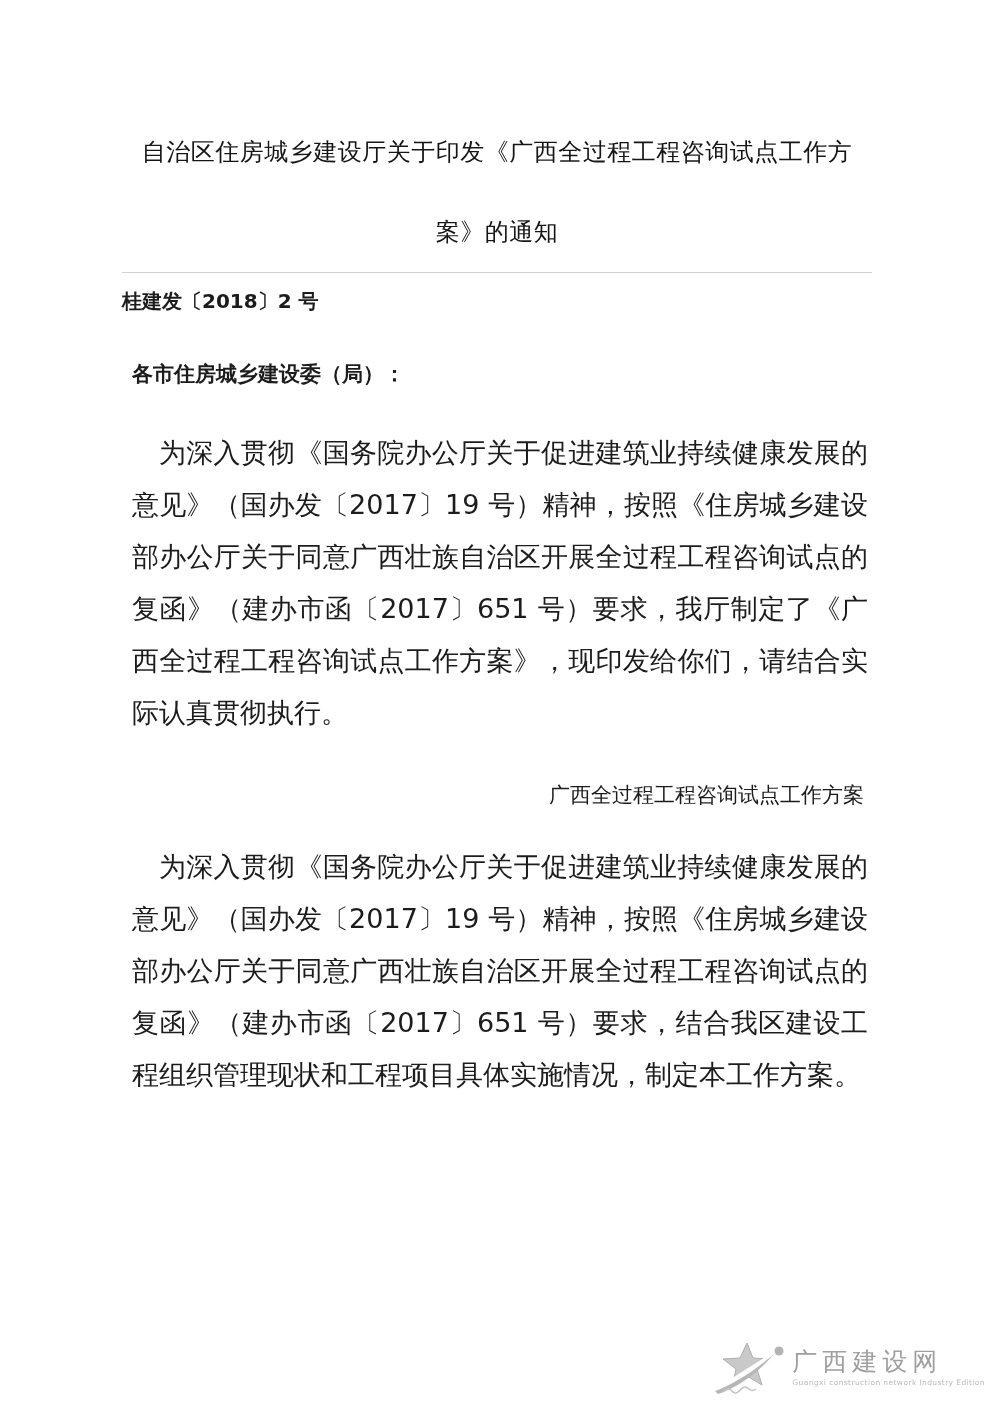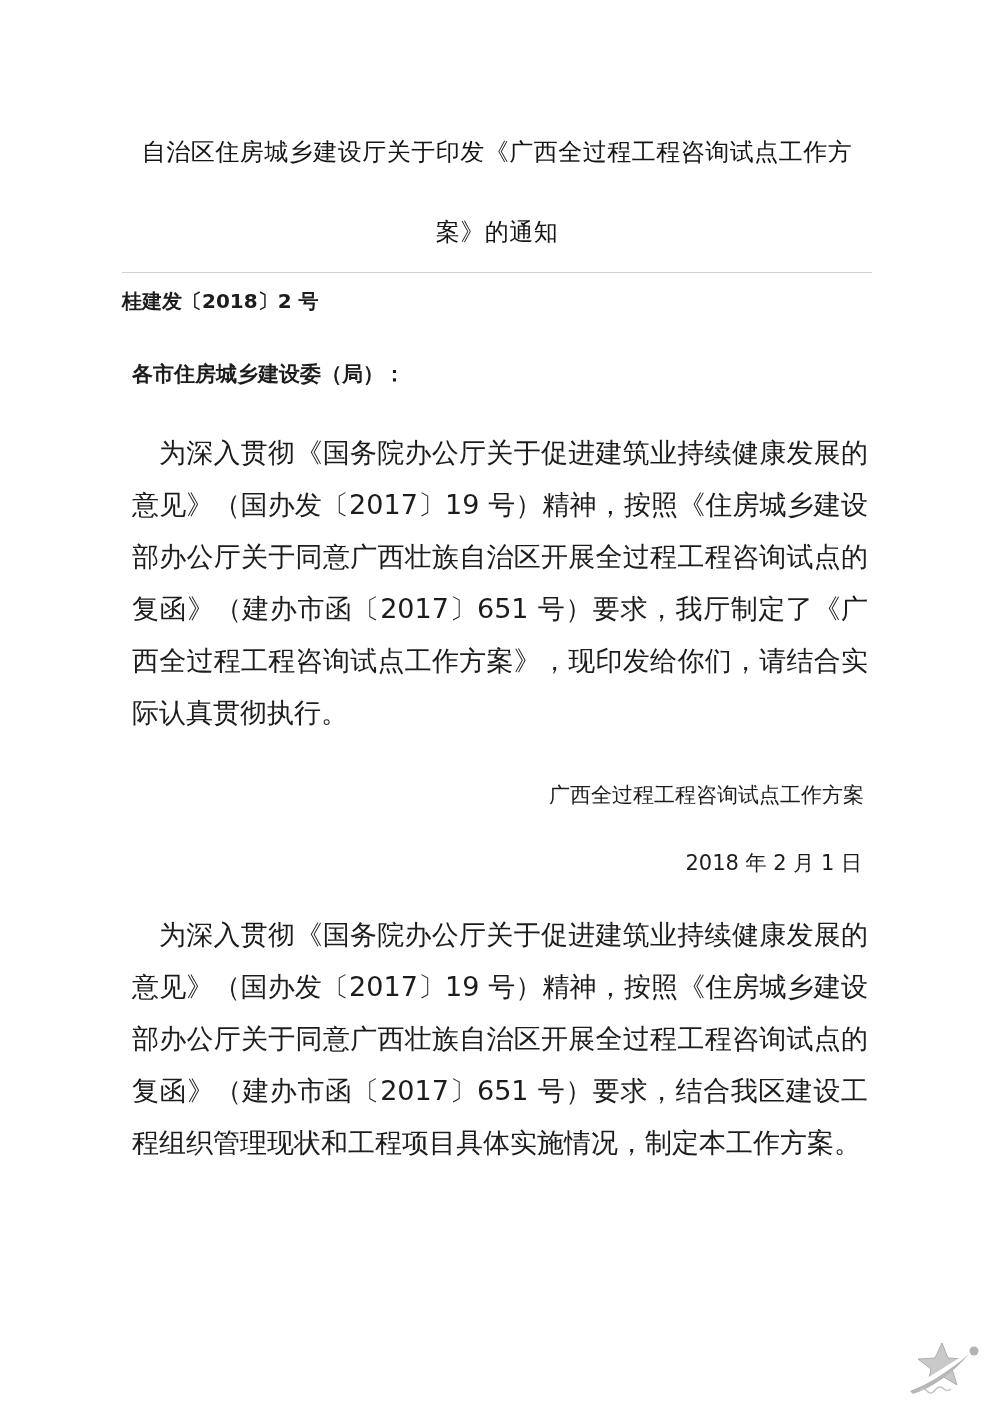"2018 年 2 月 1" div.sign-date { html: <div>2018 年 2 月 1 日</div> -> none }
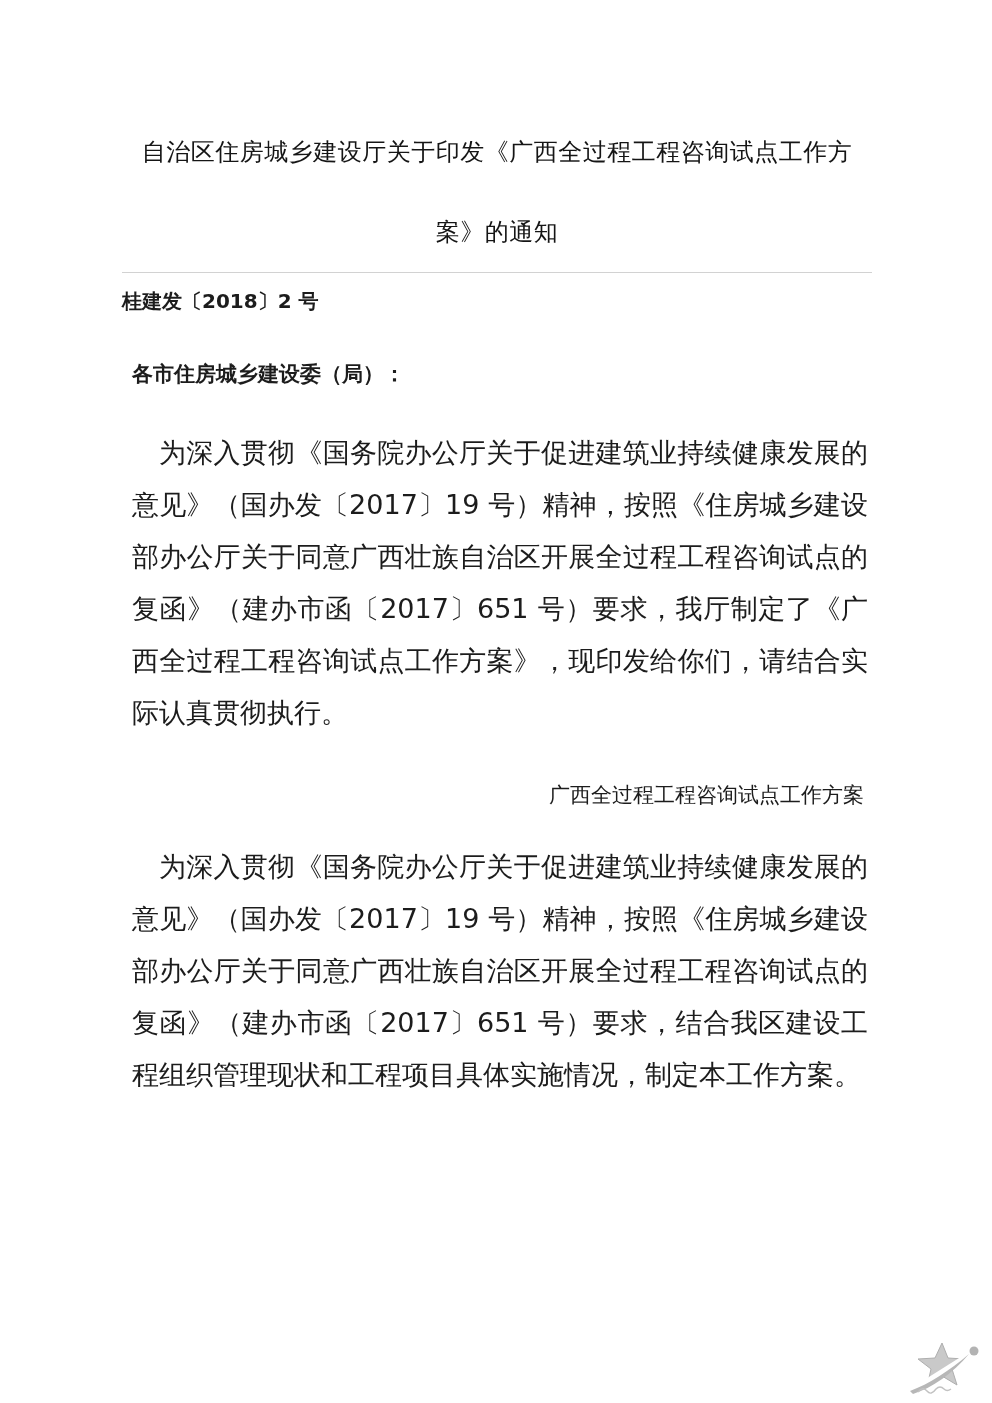"广西建设网" div.logo-text-col { html: none -> <div> <div>广西建设网</div> <div>Guangxi construction network Industry Edition</div> </div> }
